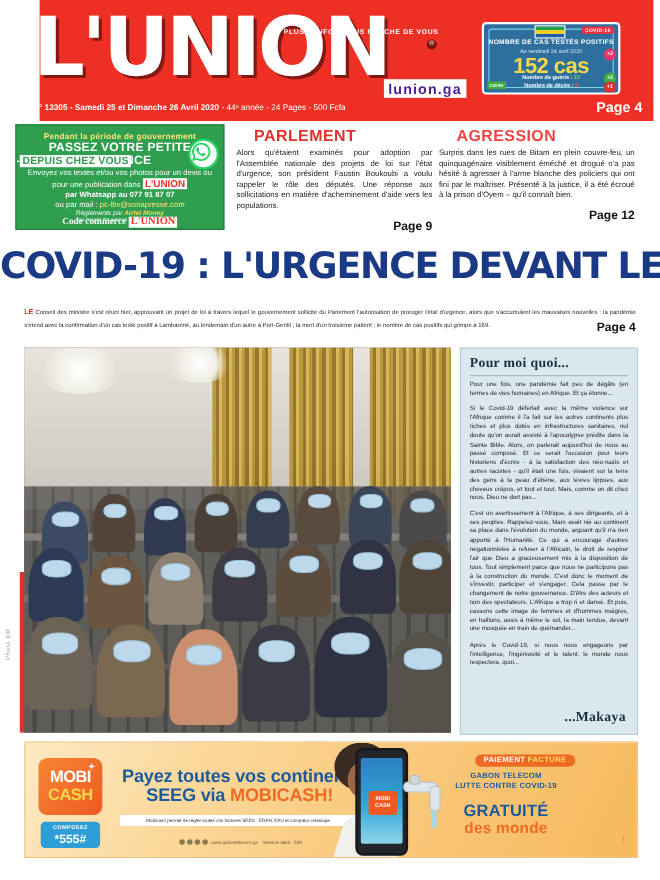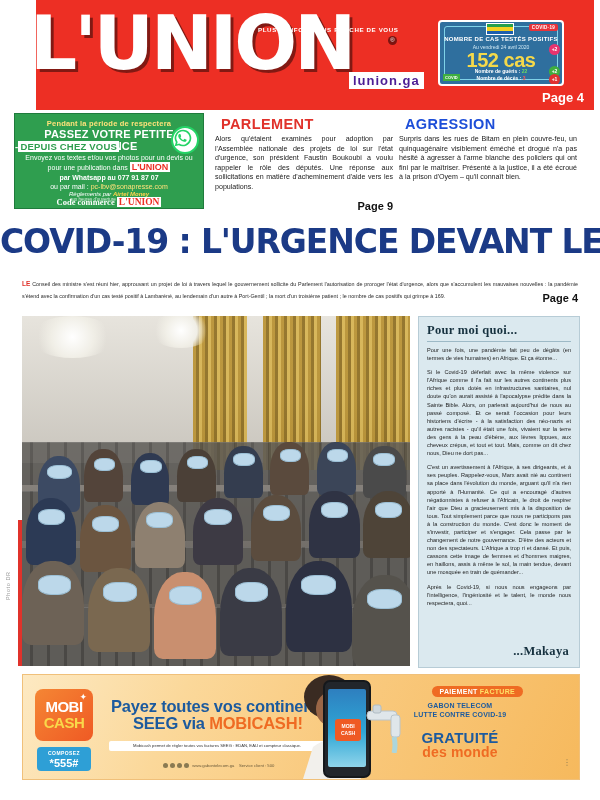"N° 13305 - Samedi 25" div.issue-line { html: none -> <div> <span>N° 13305 - Samedi 25 et Dimanche 26 Avril 2020</span> <span>- 44ᵉ année - 24 Pages - 500 Fcfa</span> </div> }
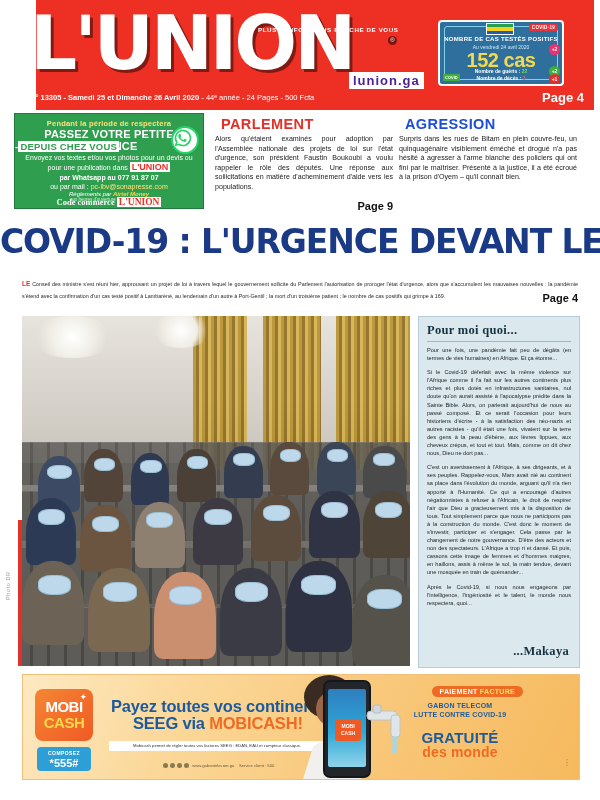"Pendant la période de respectera" div.ad-green-l1 { text: respectera -> gouvernement }
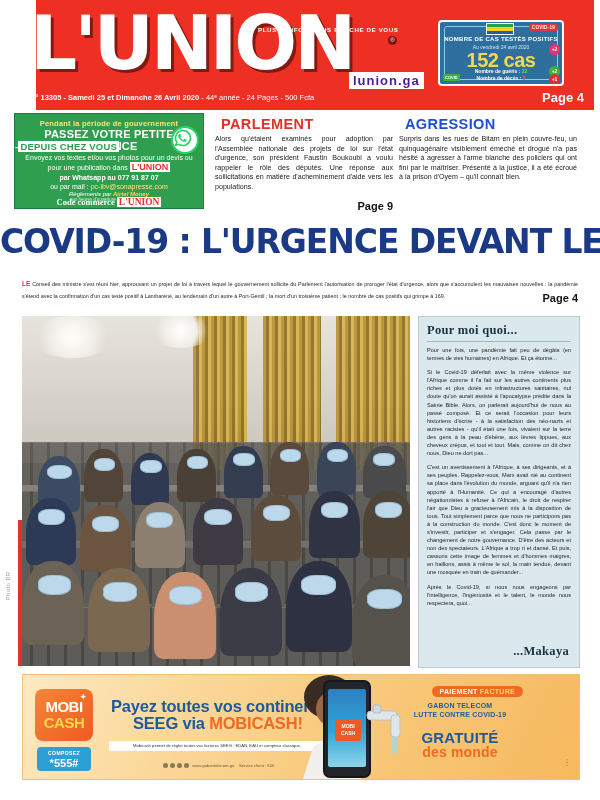"PARLEMENT" .teaser-kicker { margin: 0 0 3px 6px -> 0 0 3px 16px }
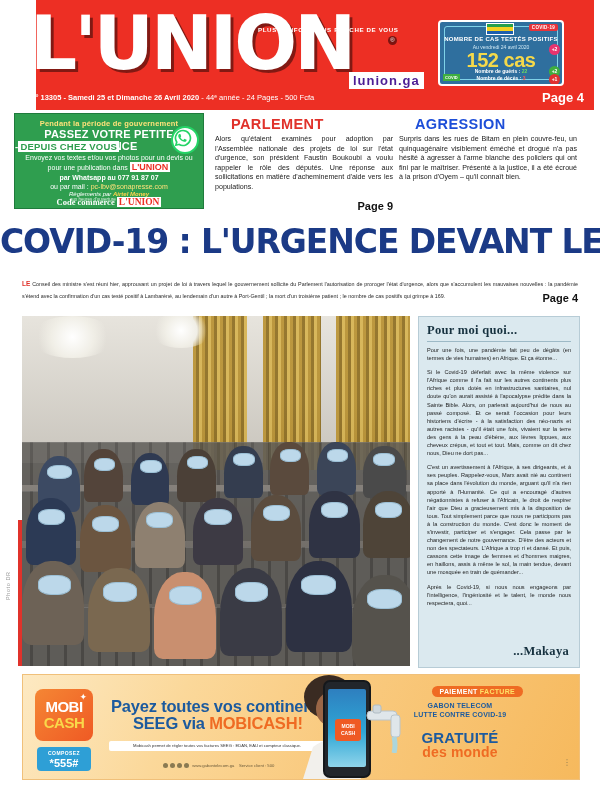"AGRESSION" .kicker-green { color: #1d4ed8 -> #ef4444 }
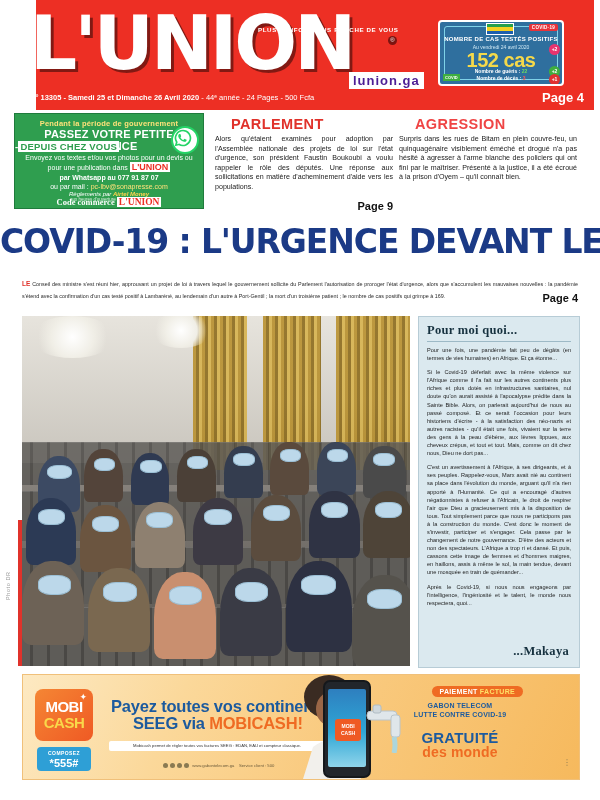"Page 12" div.teaser-page { html: none -> <div>Page 12</div> }
